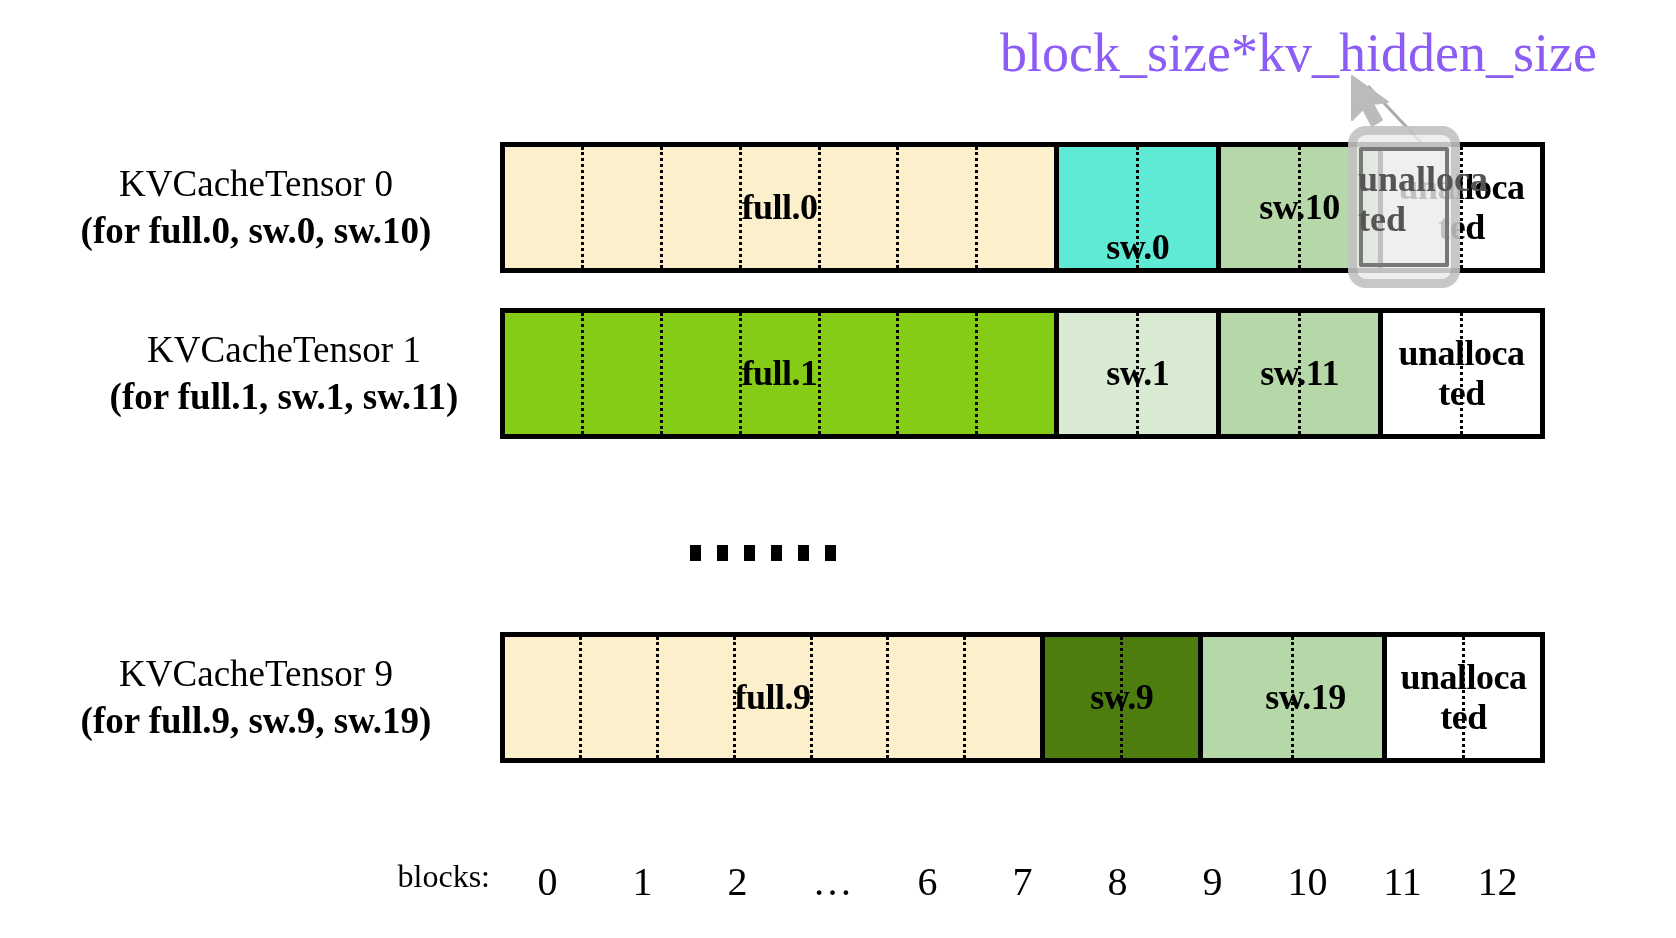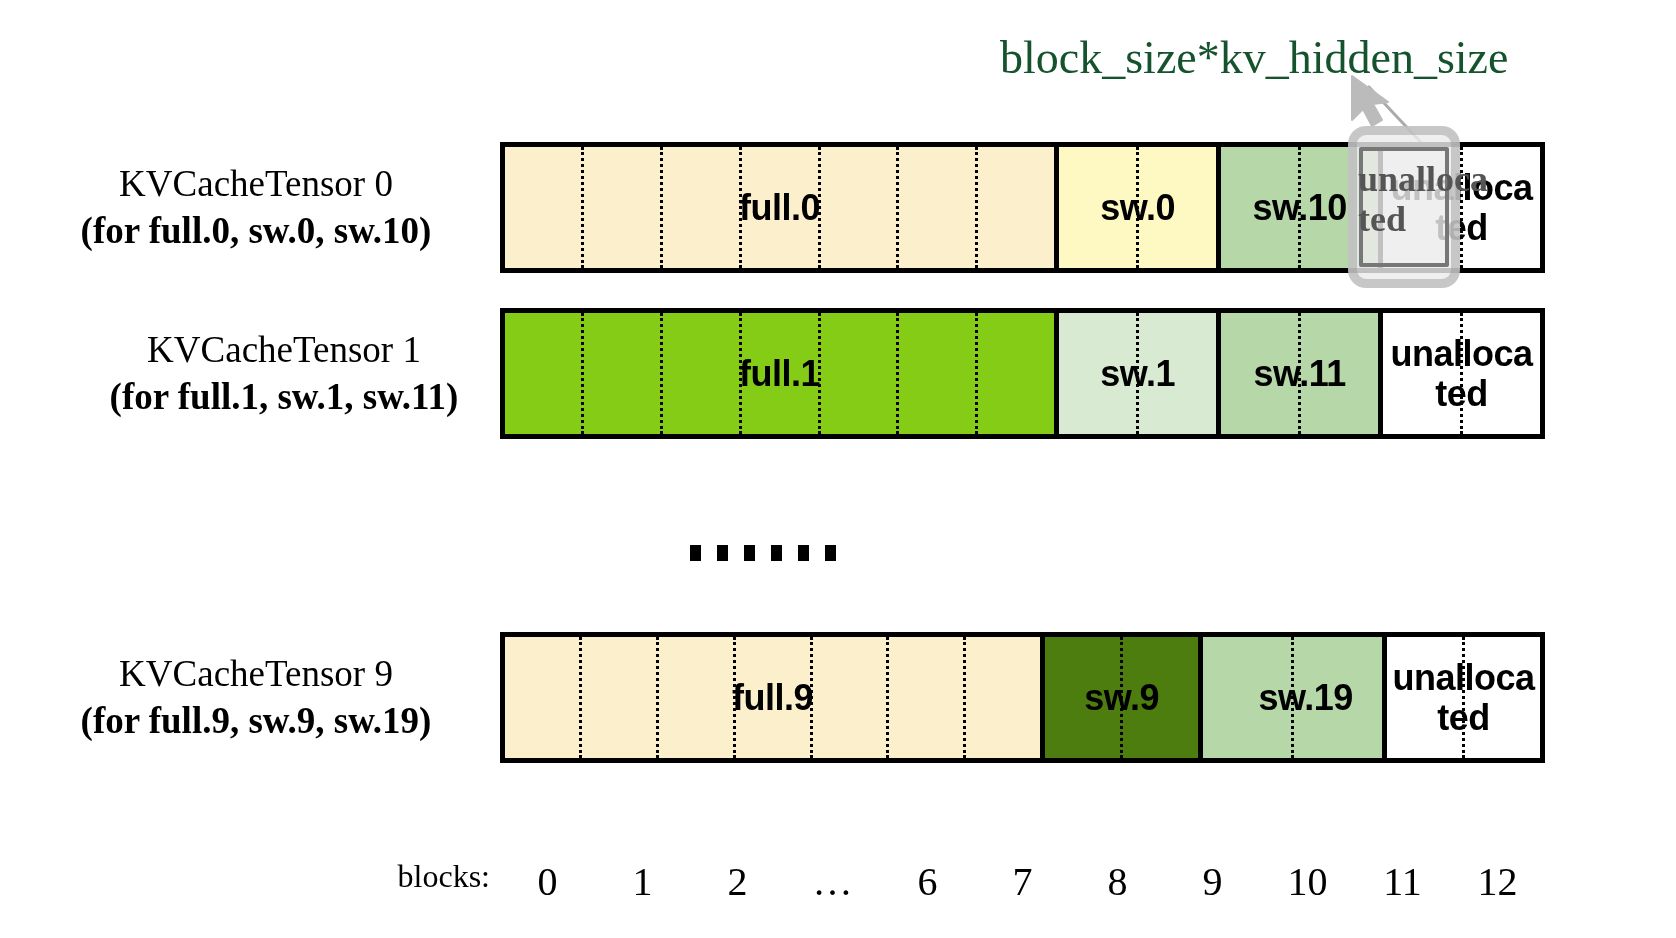"block_size*kv_hidden_size" .annotation-text { color: #14532d -> #8b5cf6; font-size: 46px -> 54px; top: 32px -> 22px }
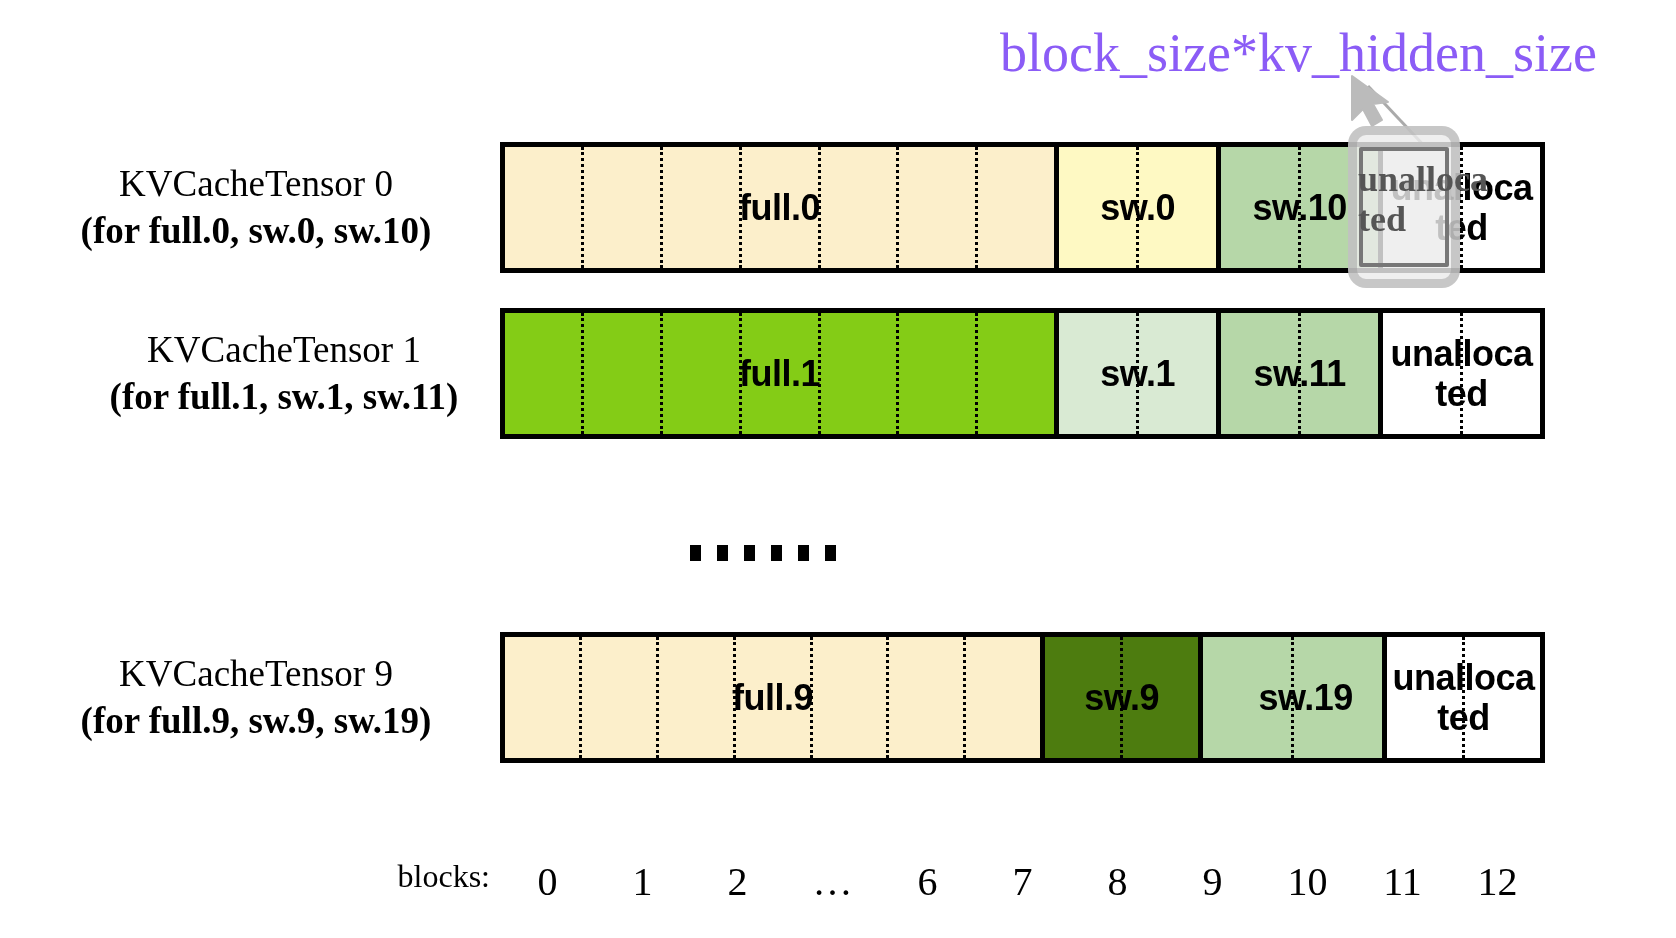"full.0" .seg-label { font-family: Liberation Sans, sans-serif -> Liberation Serif, serif }
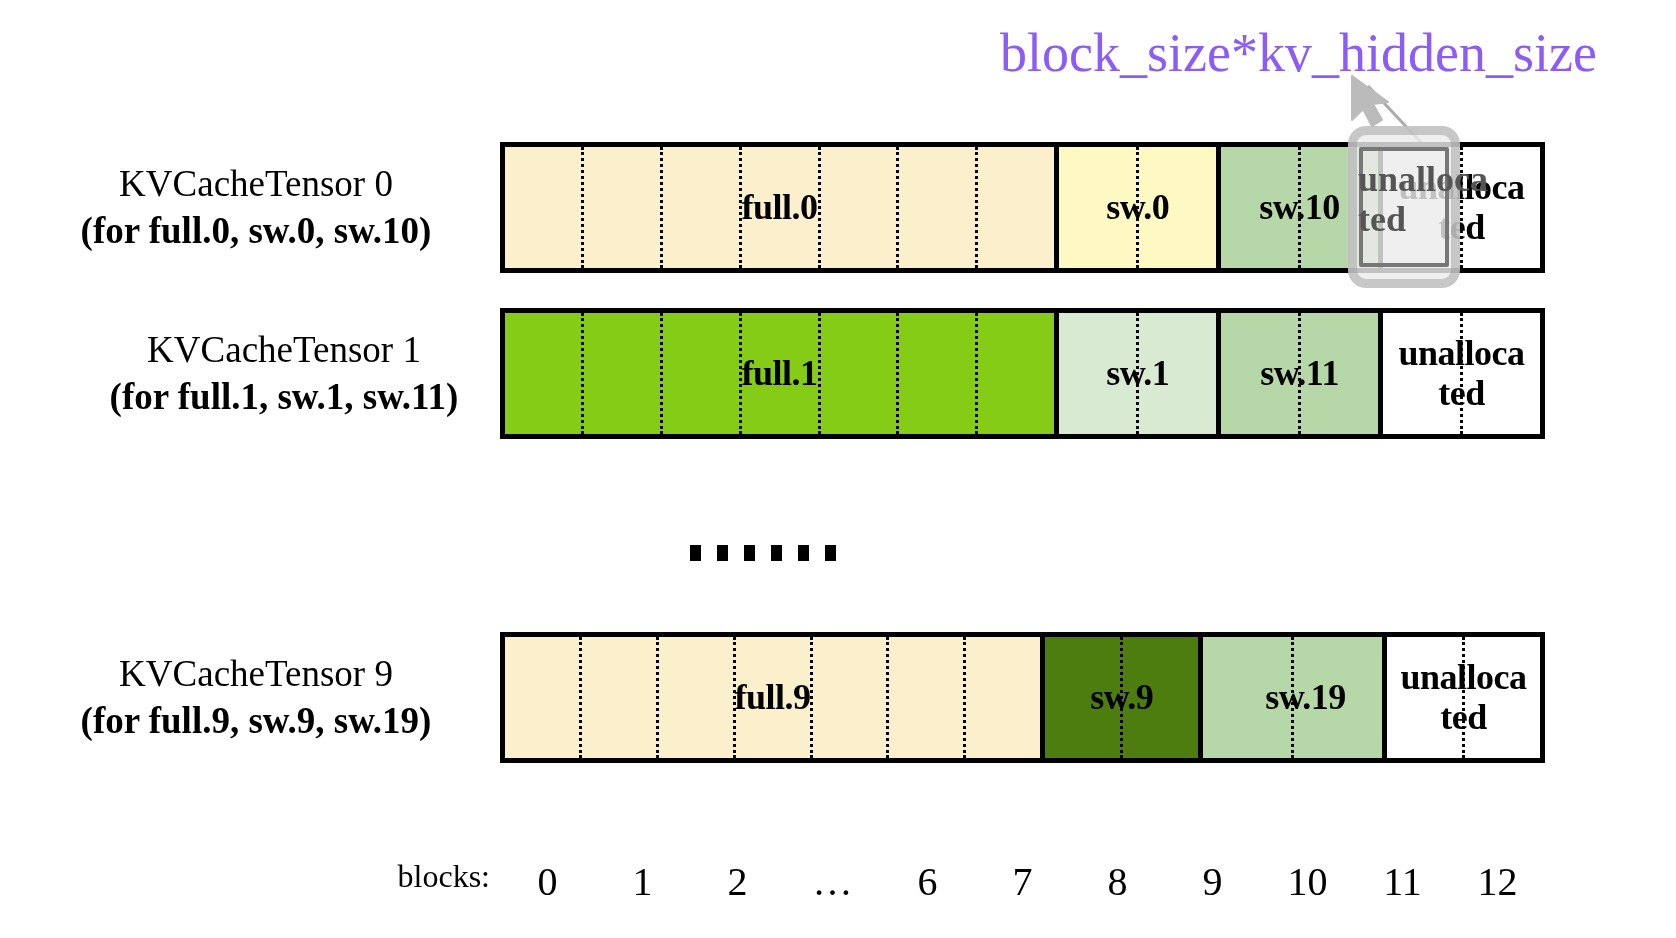"sw.0" div.seg { align-items: none -> flex-end; background: #fef9c3 -> #5eead4 }
